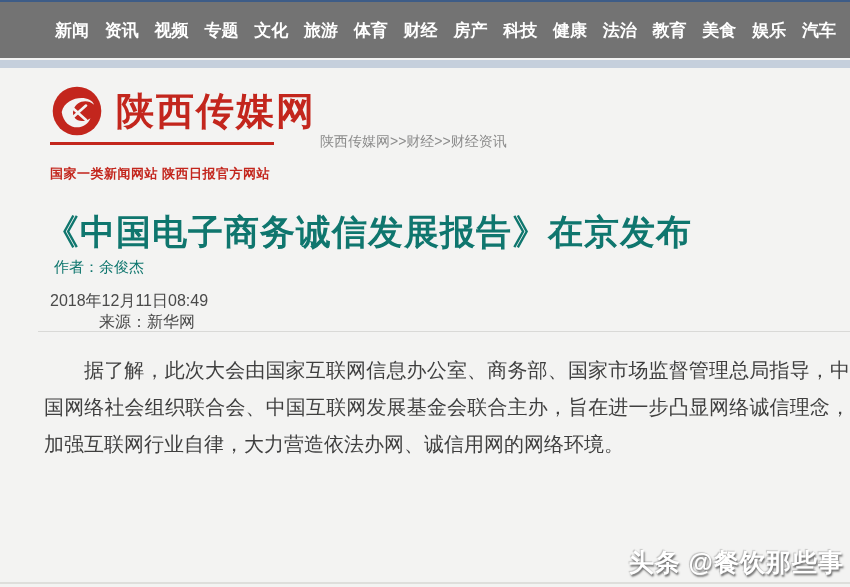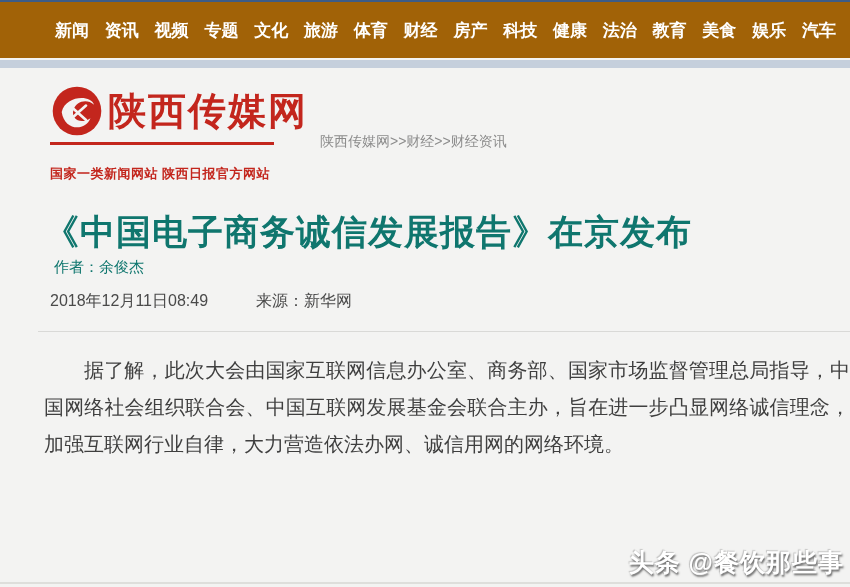"新闻" .topbar { background: #a16207 -> #737373 }
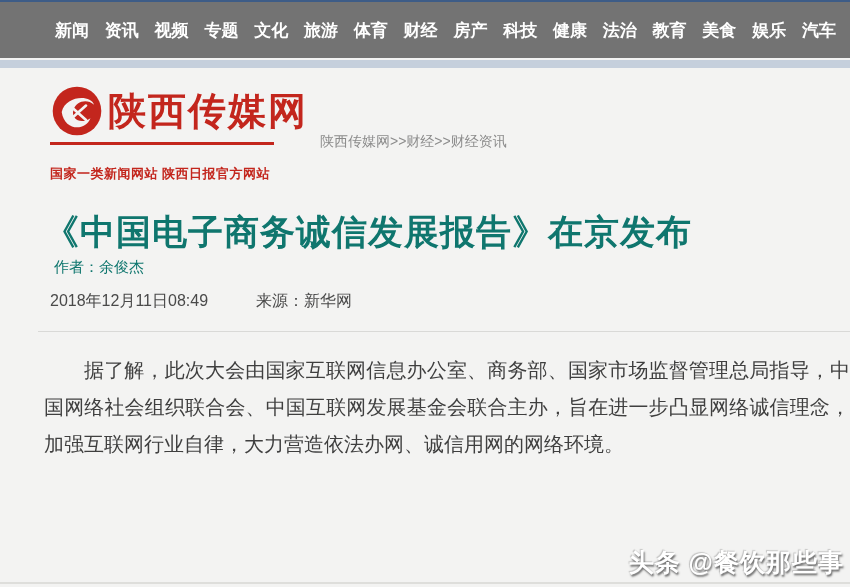"陕西传媒网" .logo-text { margin-left: 4px -> 12px }
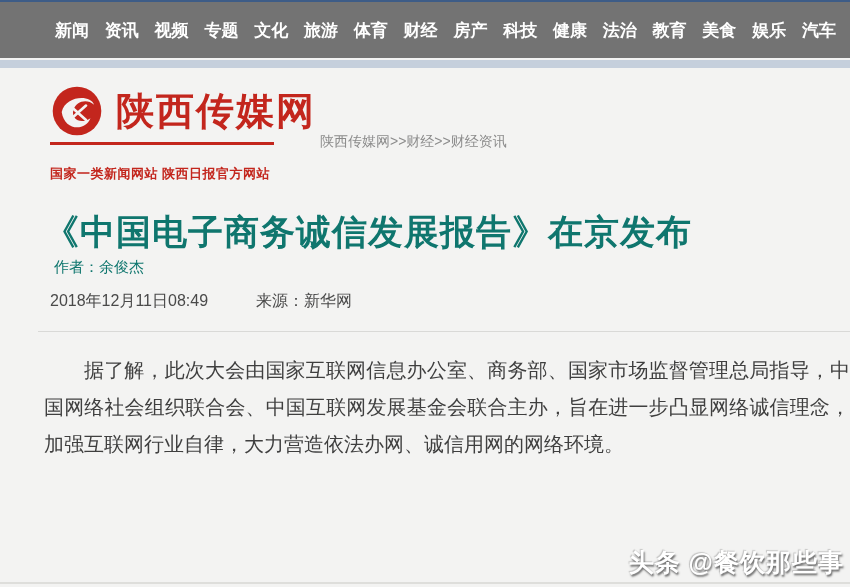"2018年12月11日08:49" .dateline { flex-direction: none -> column }
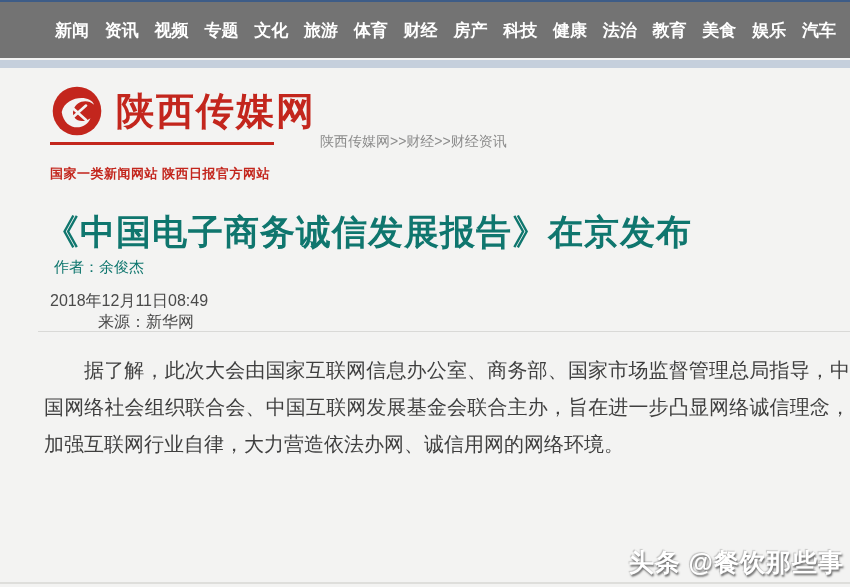"来源：新华网" .dateline .source { margin-left: 48px -> 36px; text-align: none -> center }
